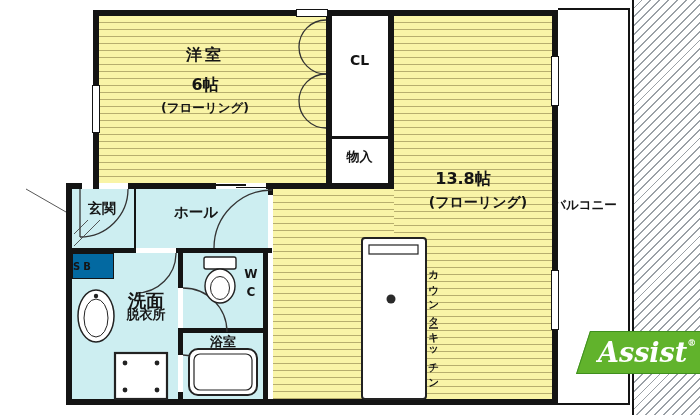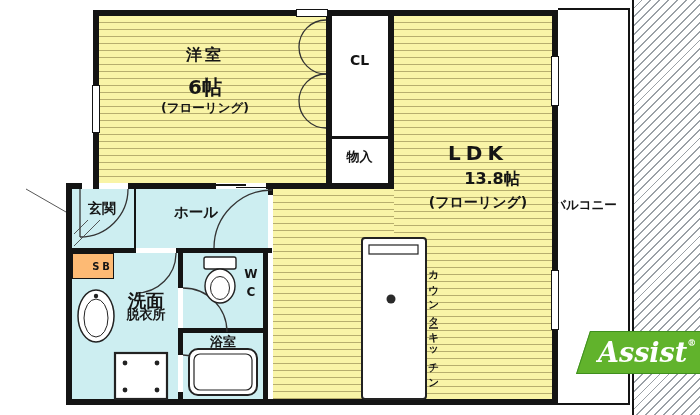"6帖" div.lbl { font-size: 20px -> 16px }
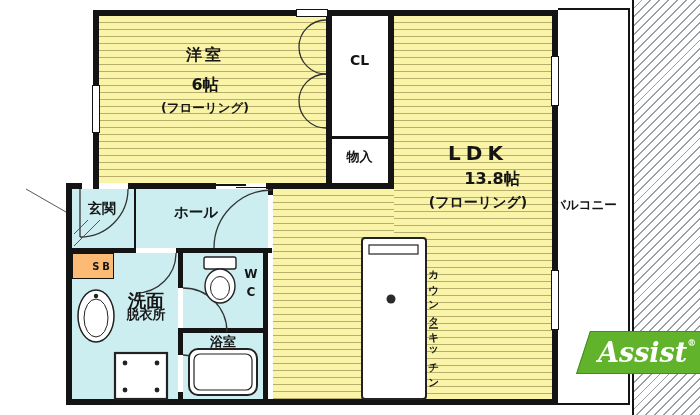"LDK" div.lbl { html: <div>LDK</div> -> none }
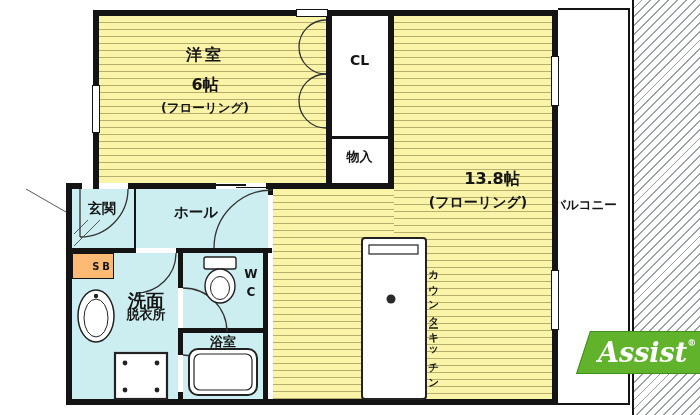"13.8帖" div.lbl { left: 412px -> 383px }
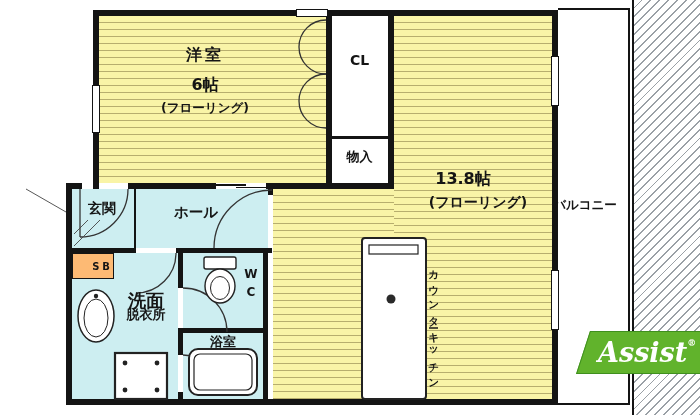"SB" .sbbox { background: #fdba74 -> #0369a1; justify-content: flex-end -> flex-start }
